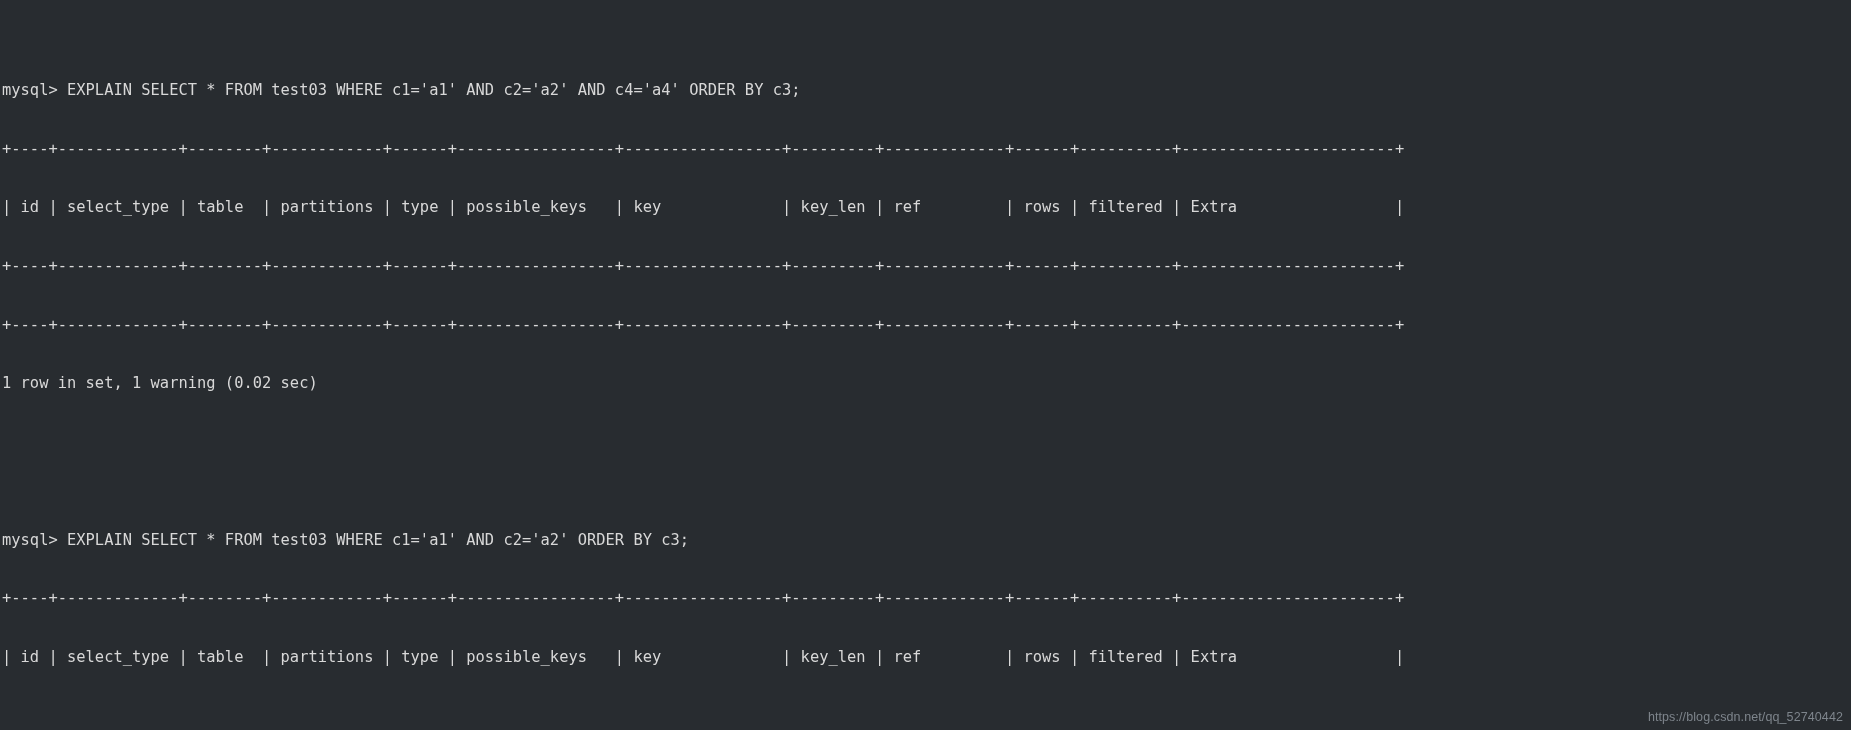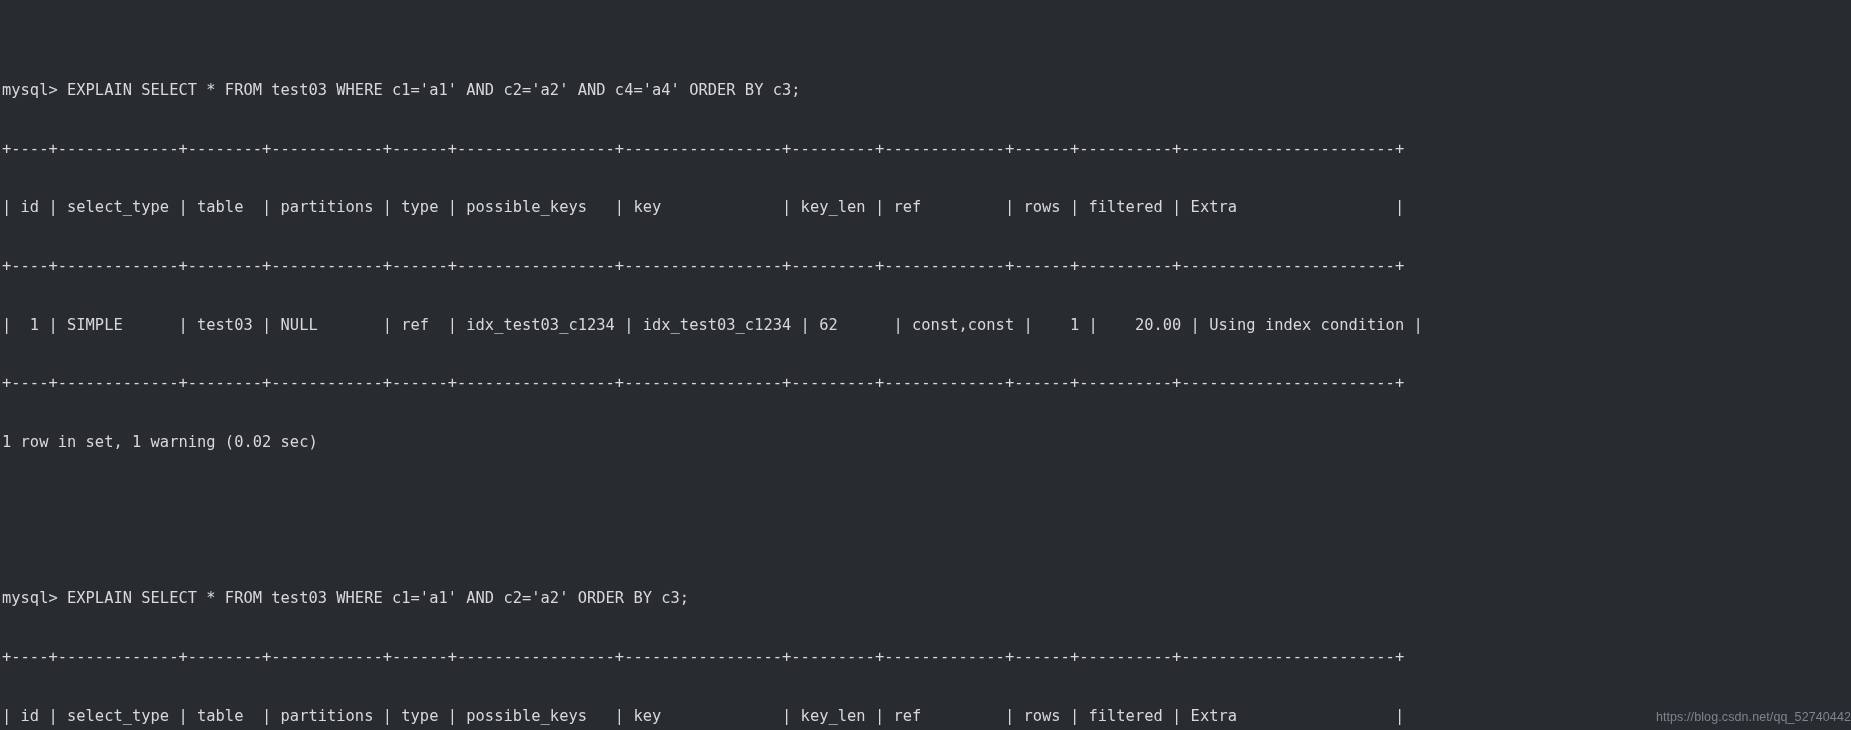"| 1 | SIMPLE |" span.tline { html: <span>| 1 | SIMPLE | test03 | NULL | ref | idx_test03_c1234 | idx_test03_c1234 | 62 | const,const | 1 | 20.00 | Using index condition |</span> -> none }
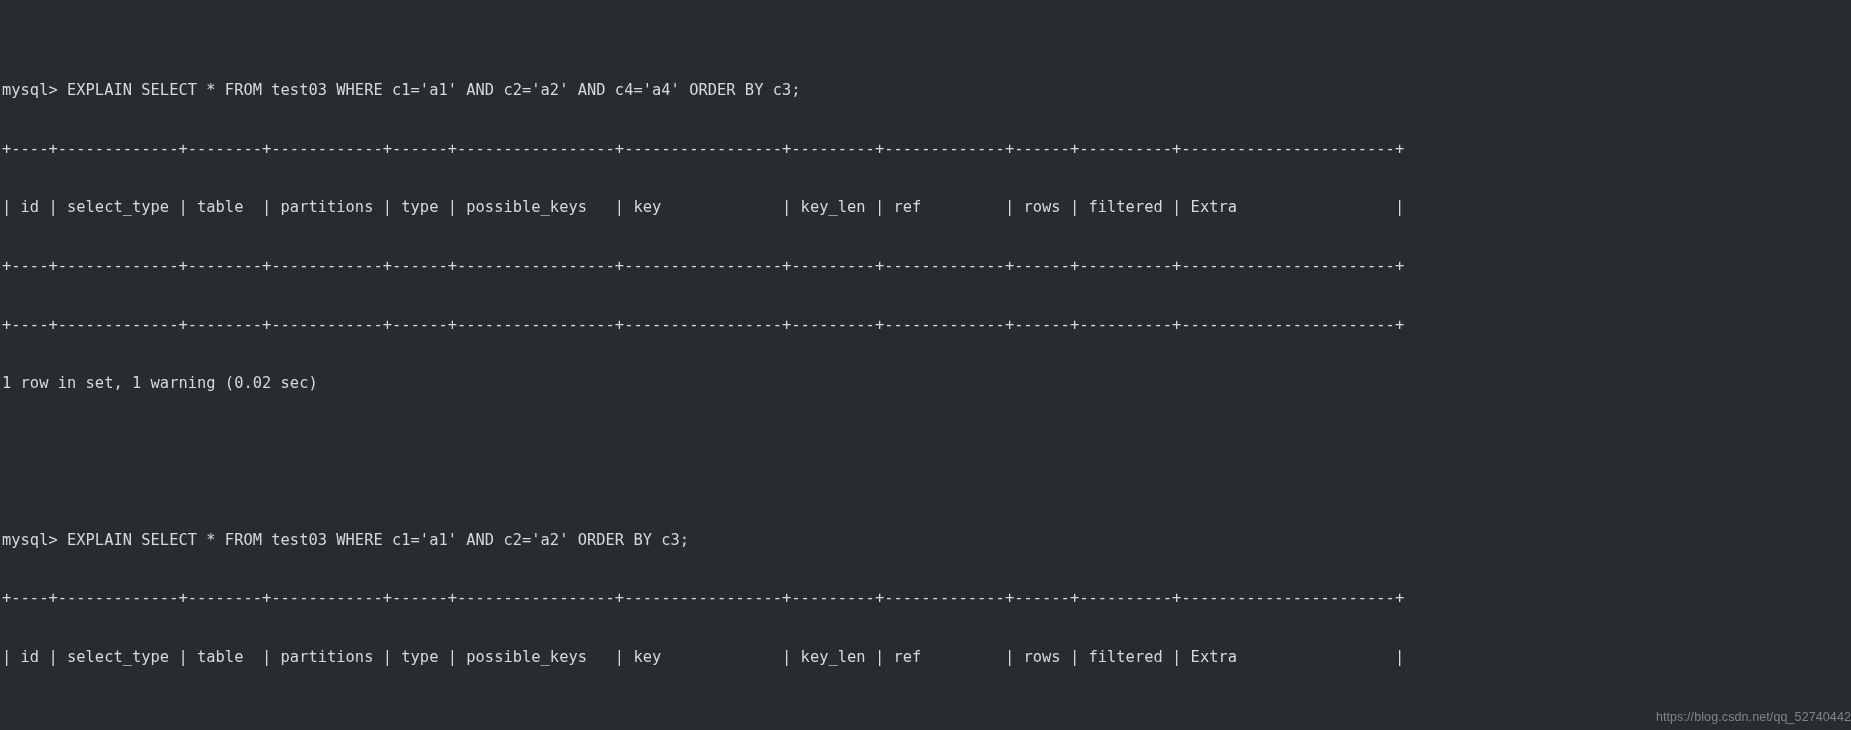"https://blog.csdn.net/qq_52740442" #watermark { right: 0 -> 8px }
